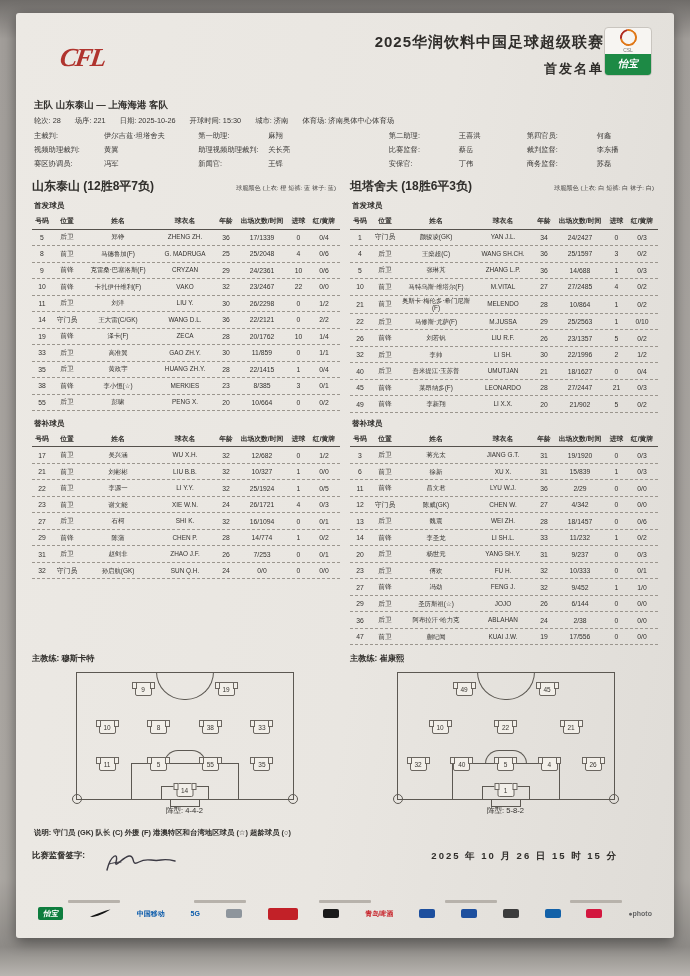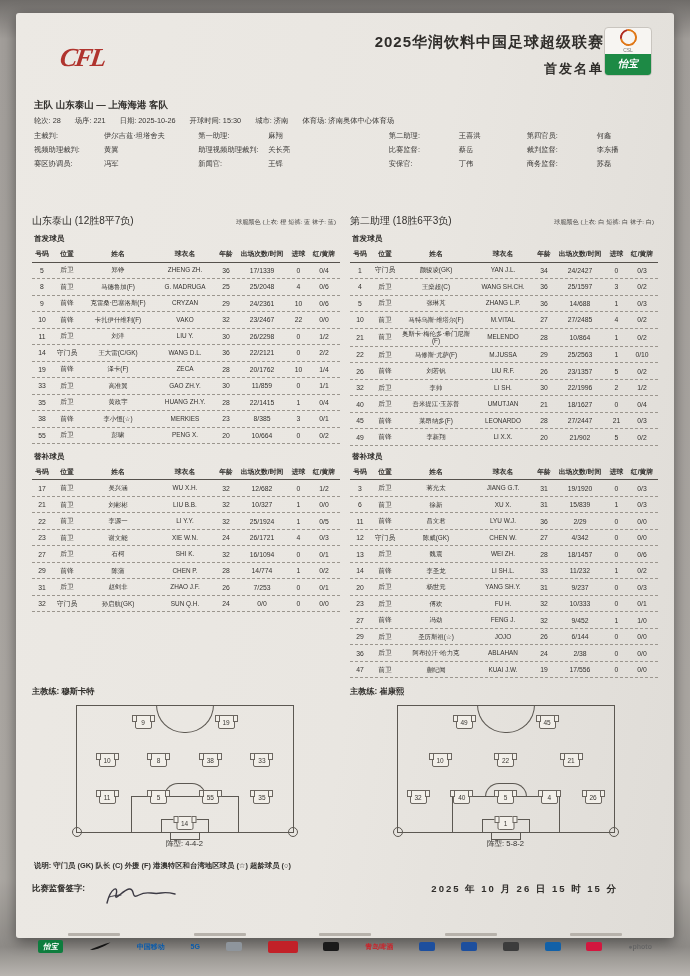"山东泰山 (12胜8平7负)" .tname { font-size: 10px -> 12px; font-weight: normal -> bold; margin-top: 36px -> none }
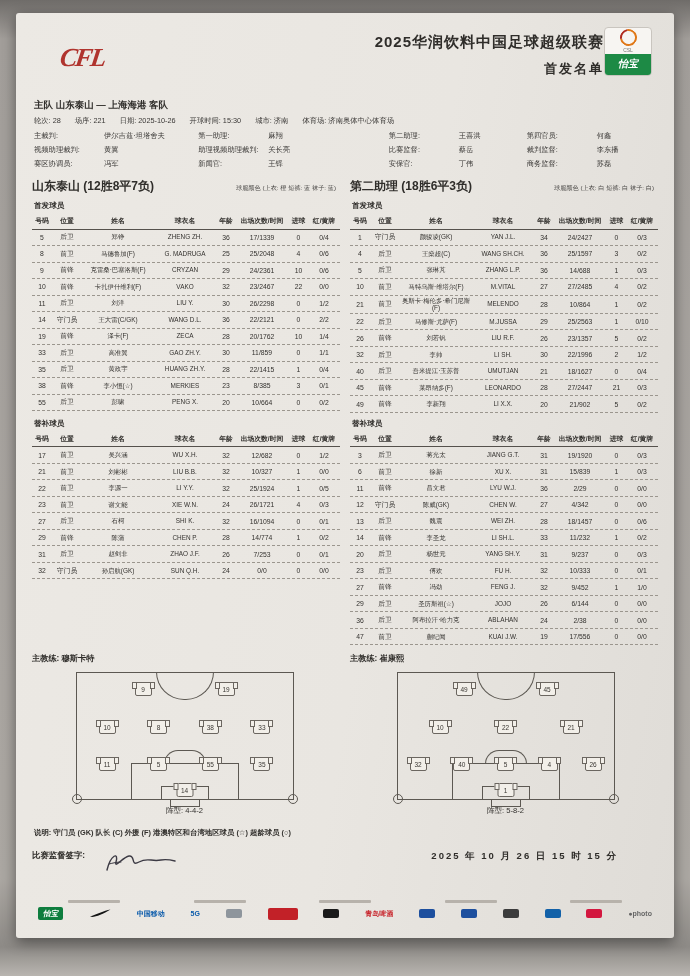"第二助理 (18胜6平3负)" span.tname { text: 第二助理 -> 坦塔舍夫 }
